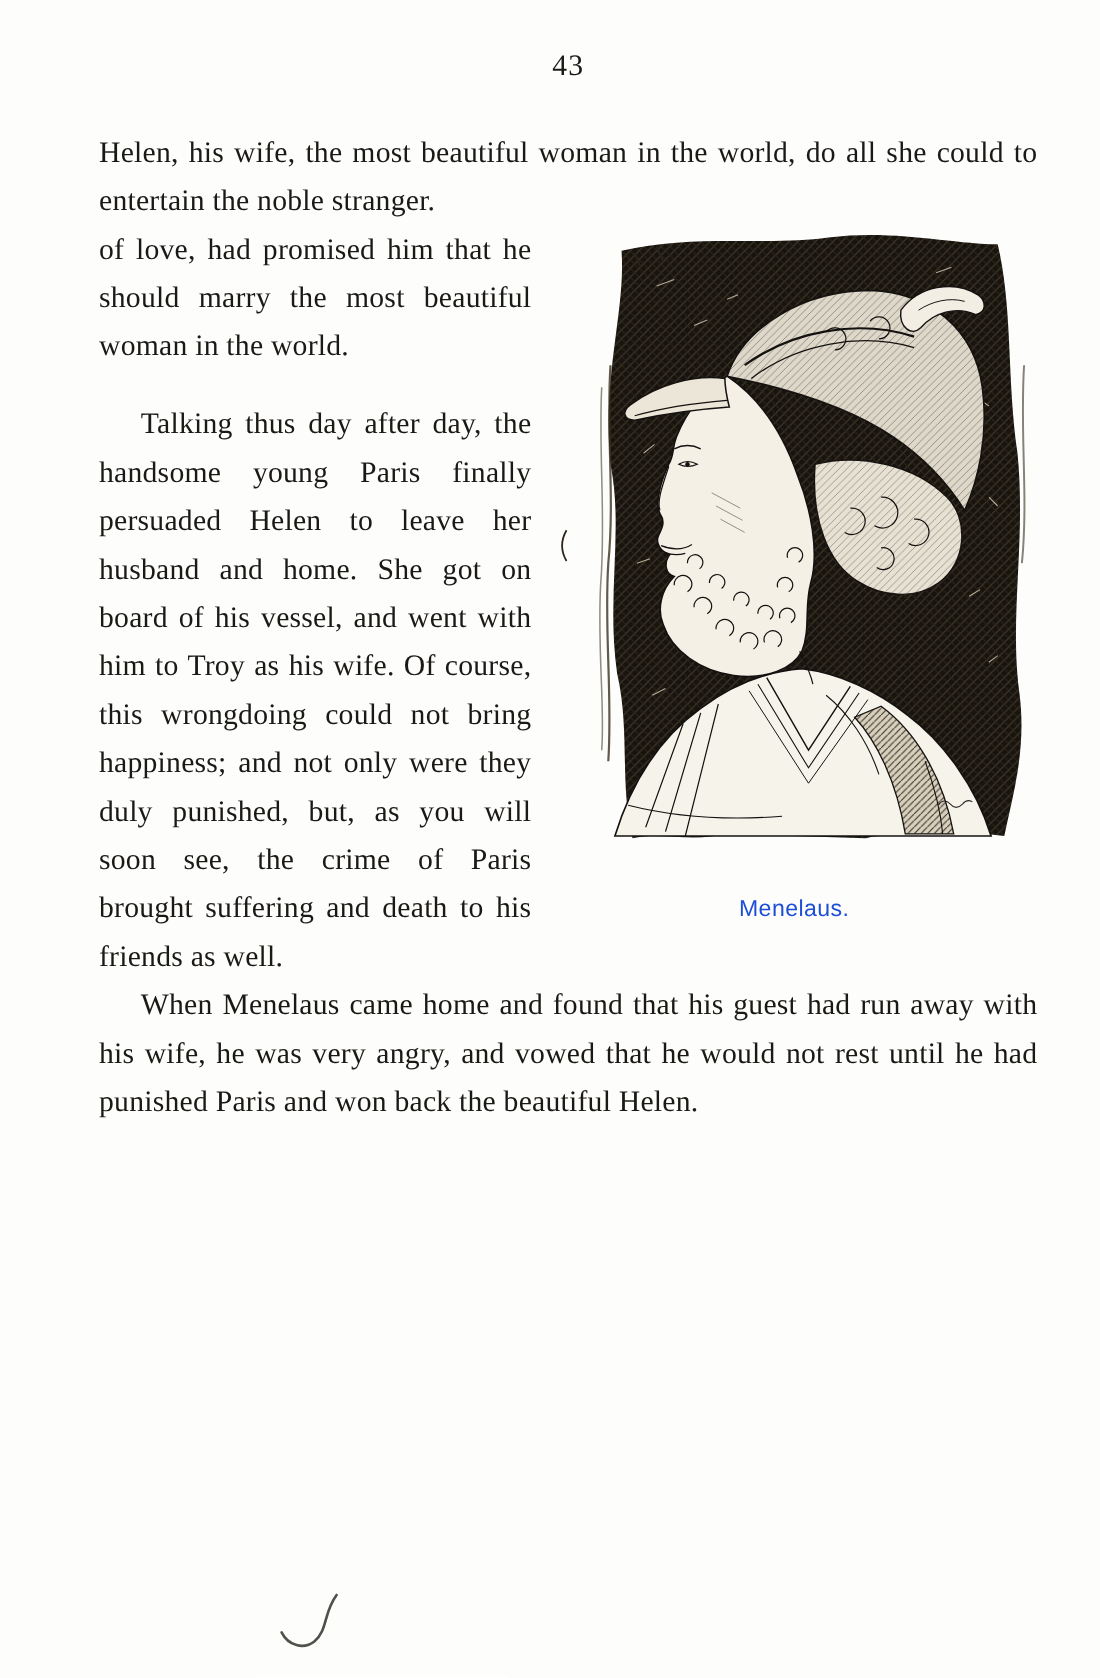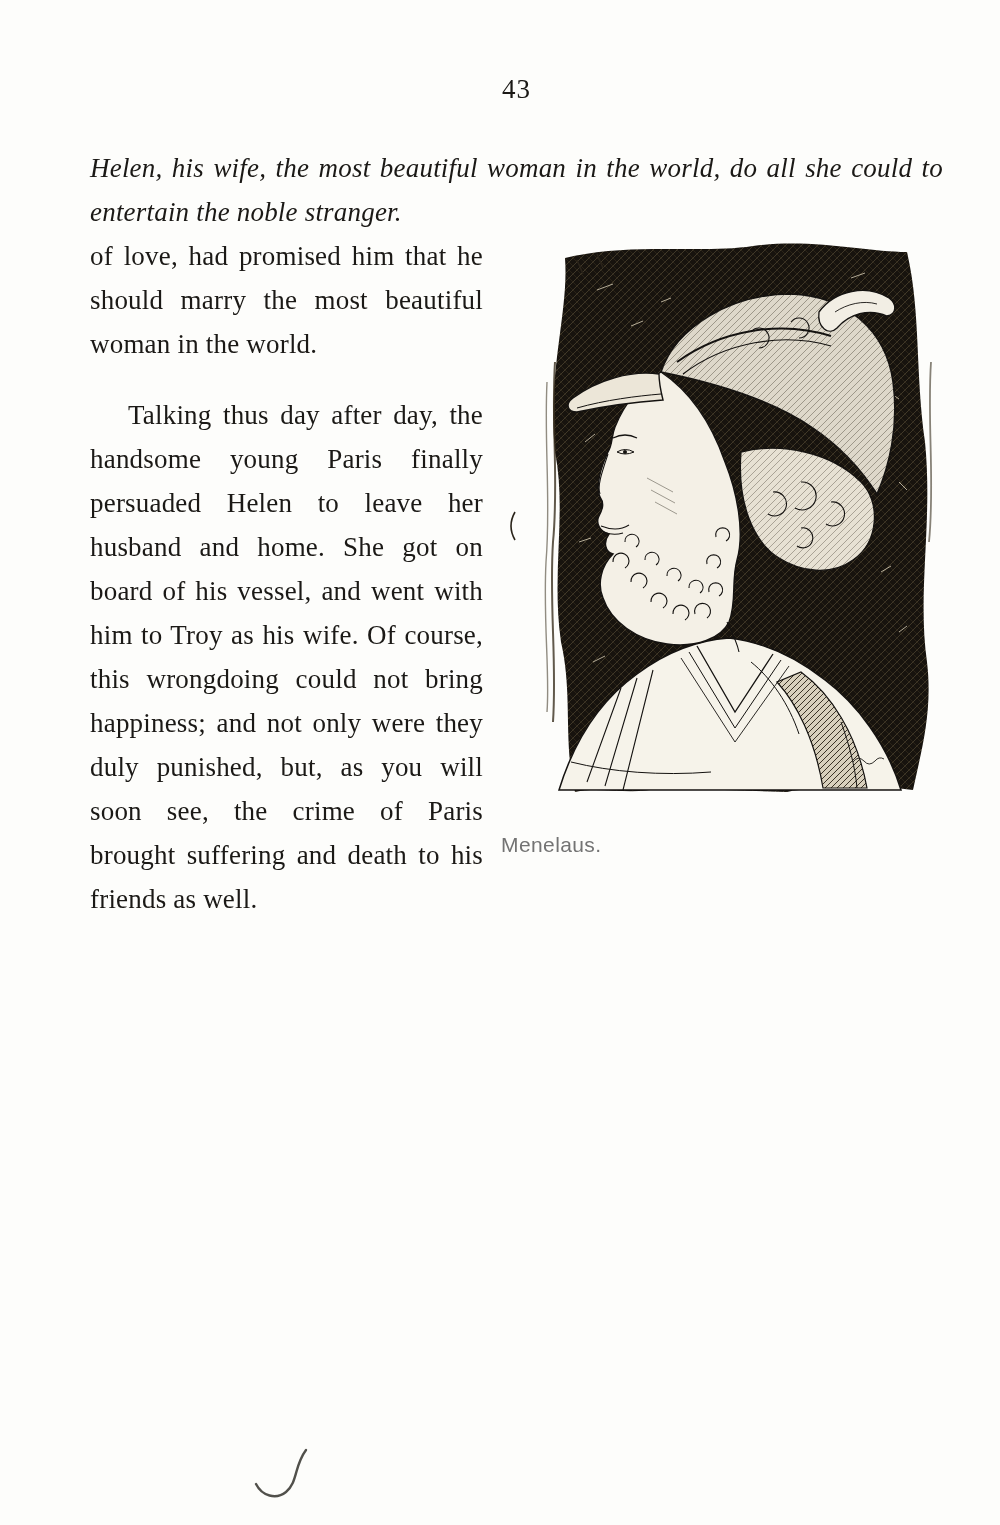"43" .page-number { margin-top: 30px -> none }
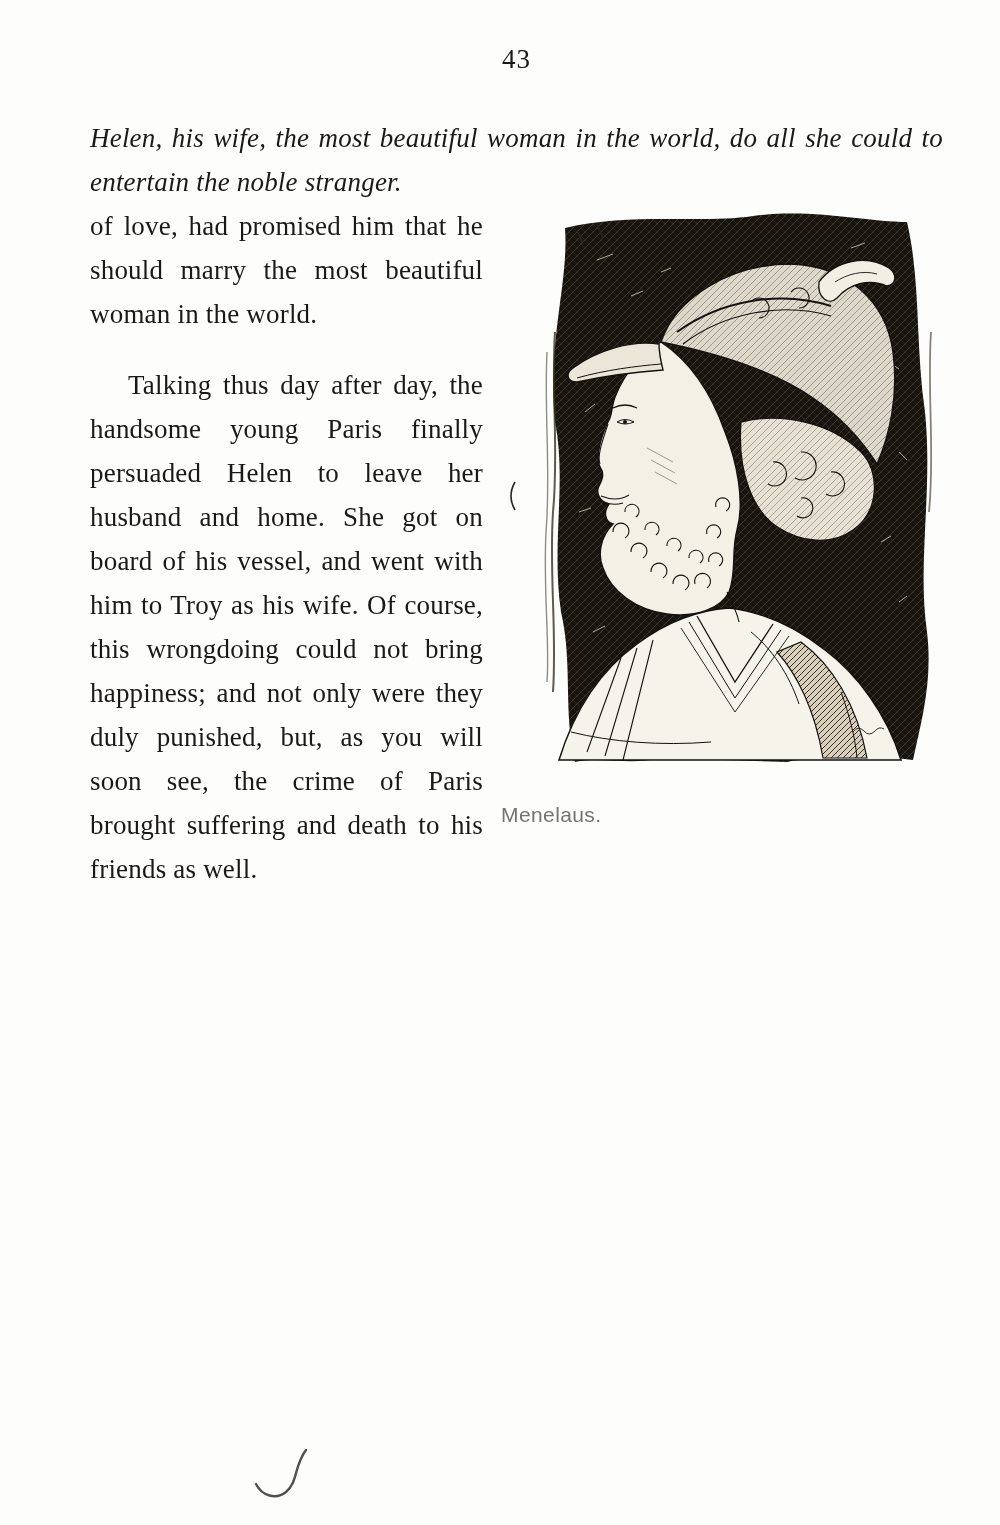"Helen, his wife, the most" .para.first { font-style: italic -> none }
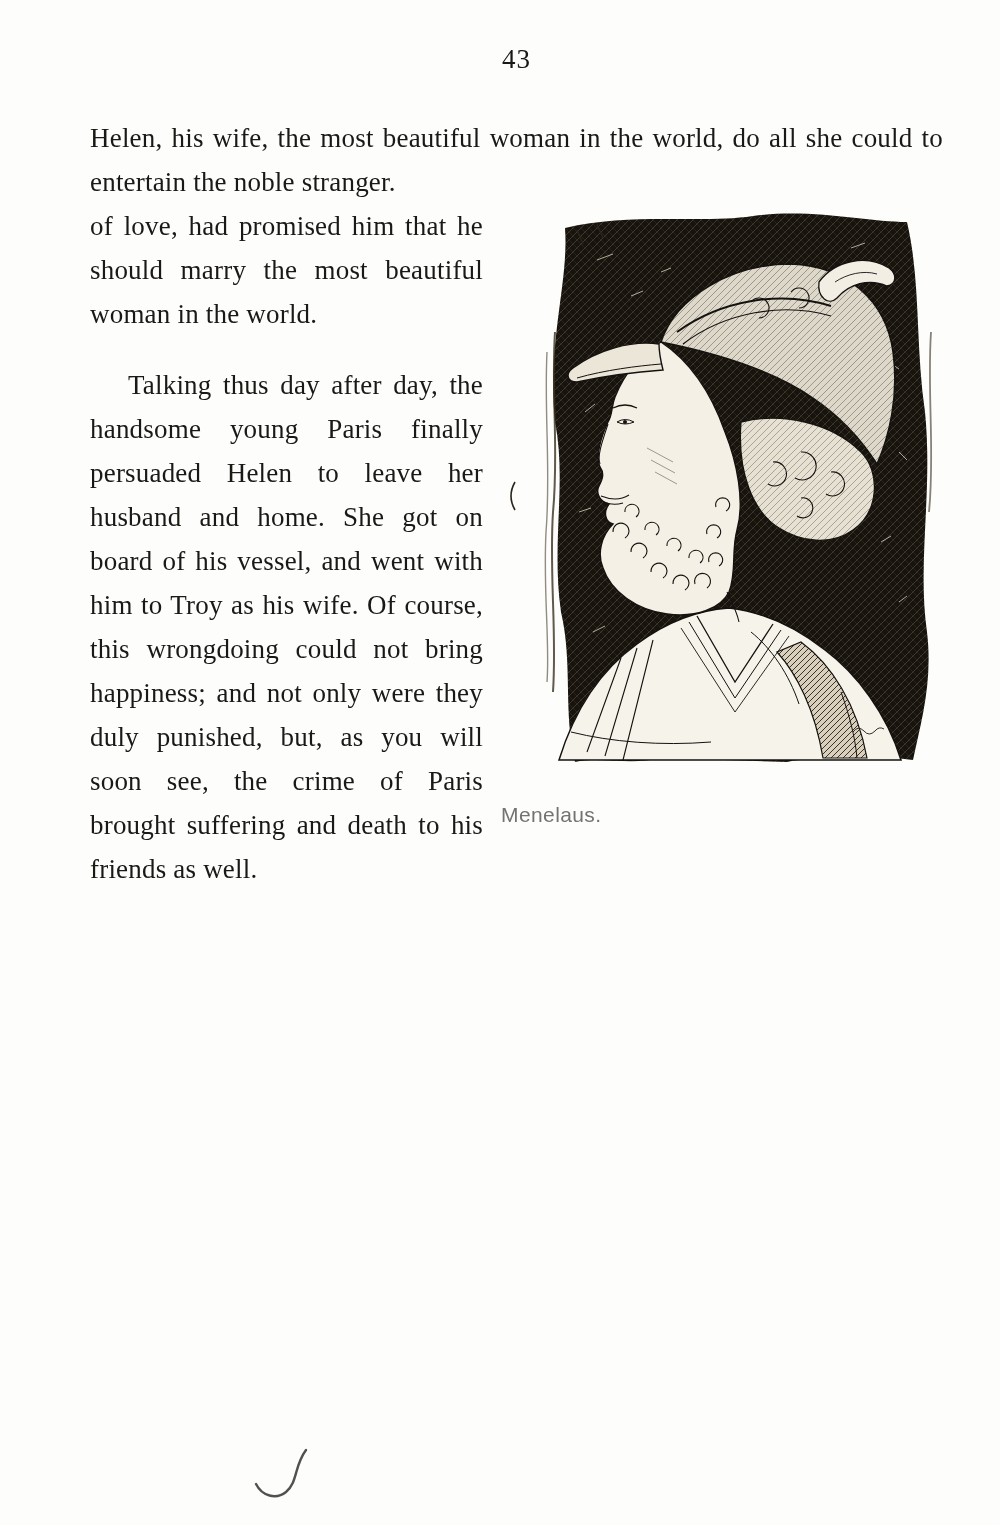"Menelaus." figcaption { color: #737373 -> #1d4ed8; margin-top: 12px -> 24px; text-align: none -> center }
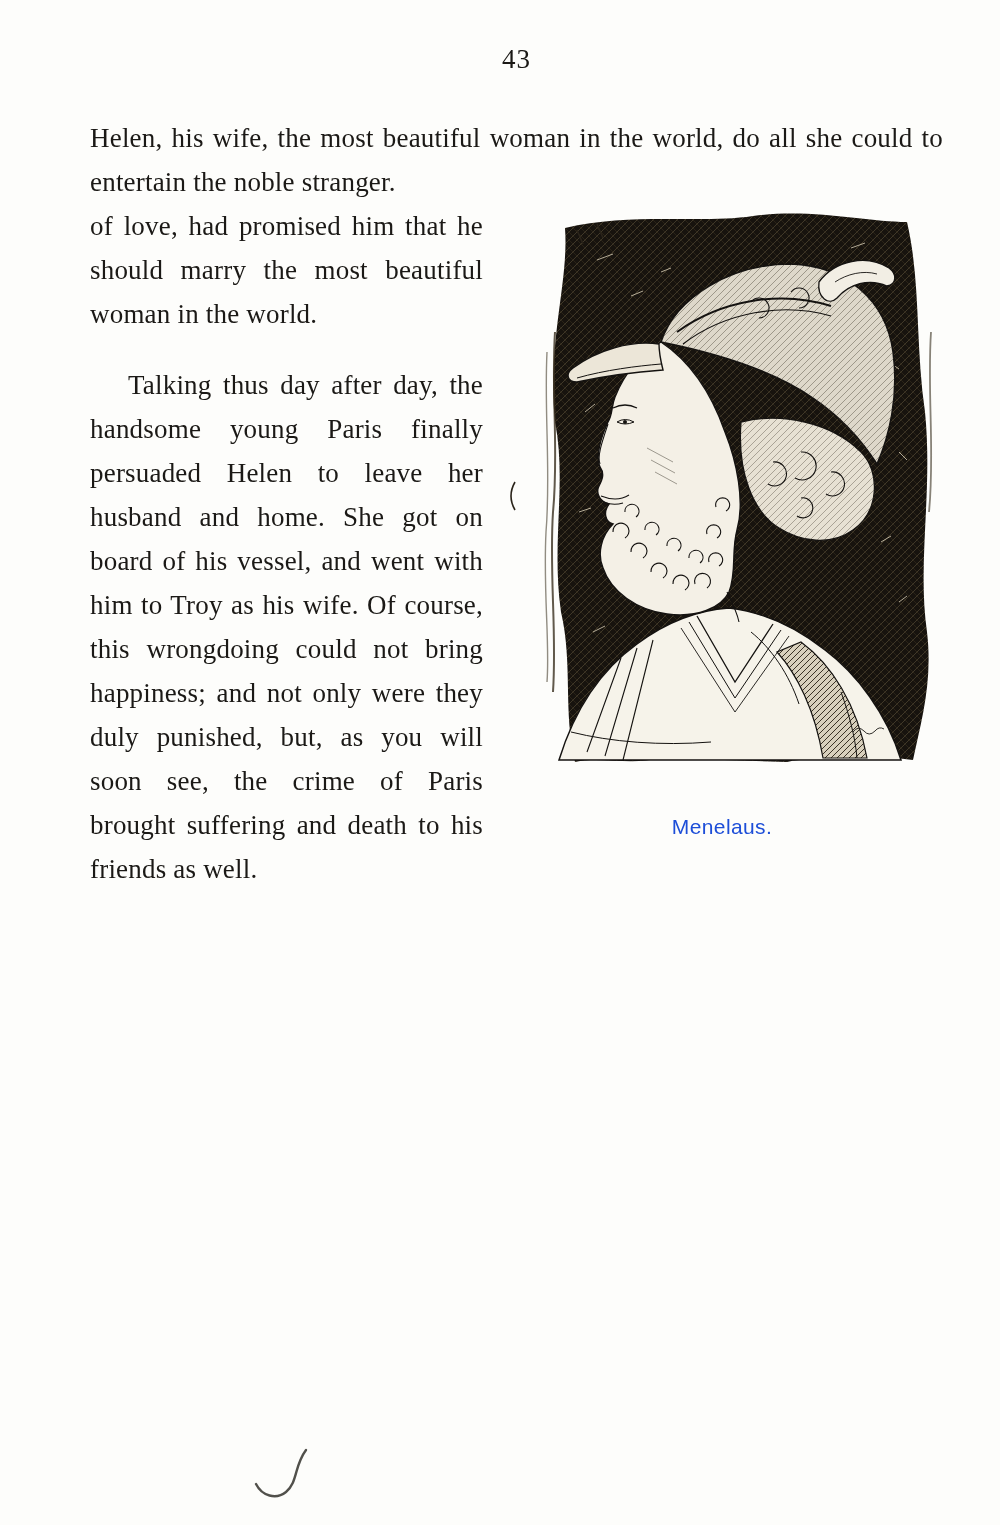"When Menelaus came home and" p.para { html: none -> <p>When Menelaus came home and found that his guest had run away with his wife, he was very angry, and vowed that he would not rest until he had punished Paris and won back the beautiful Helen.</p> }
